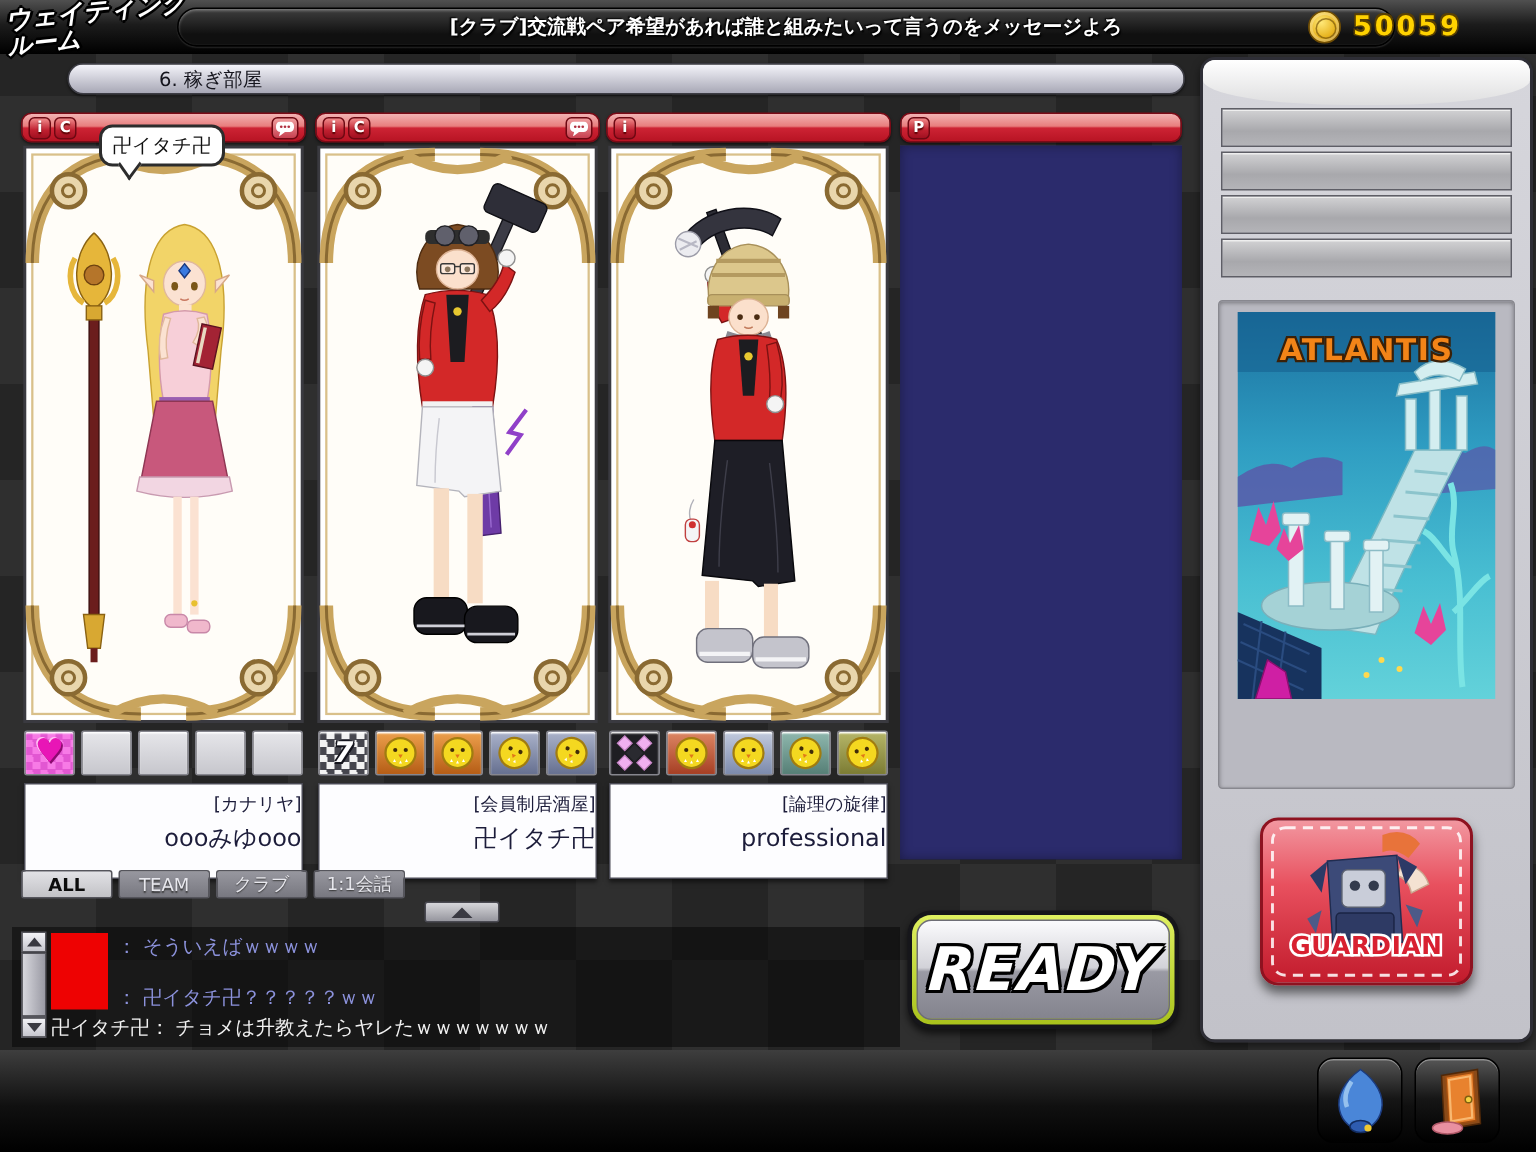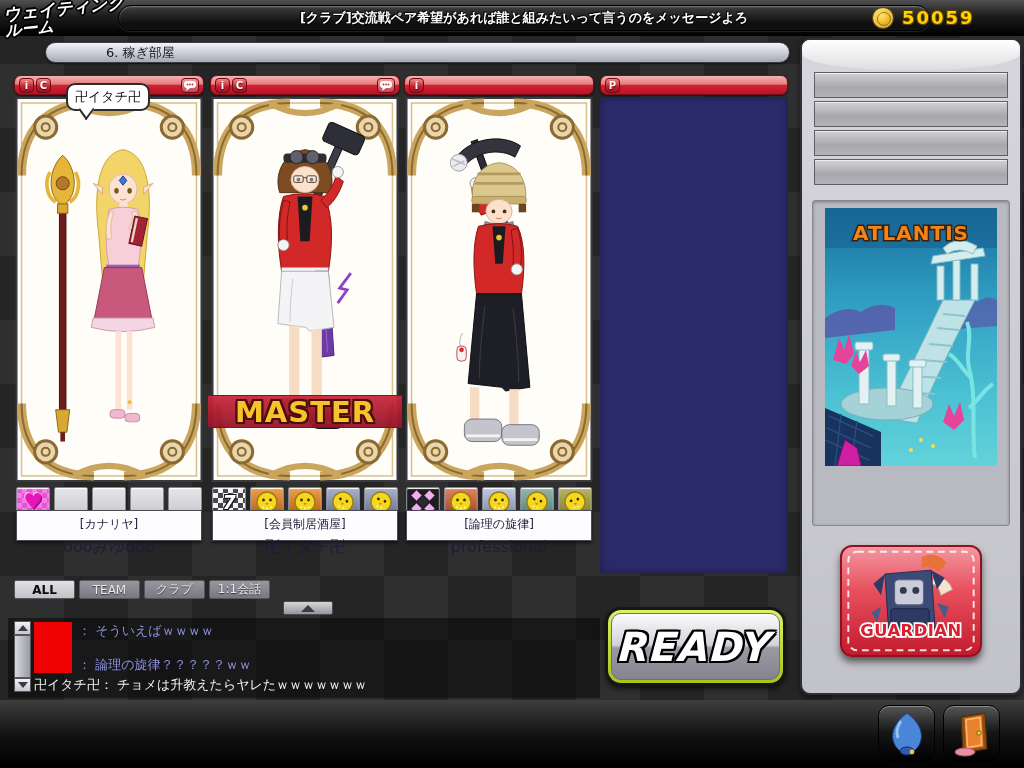"MASTER" div.master-band { html: <div> <span>MASTER</span> </div> -> none }
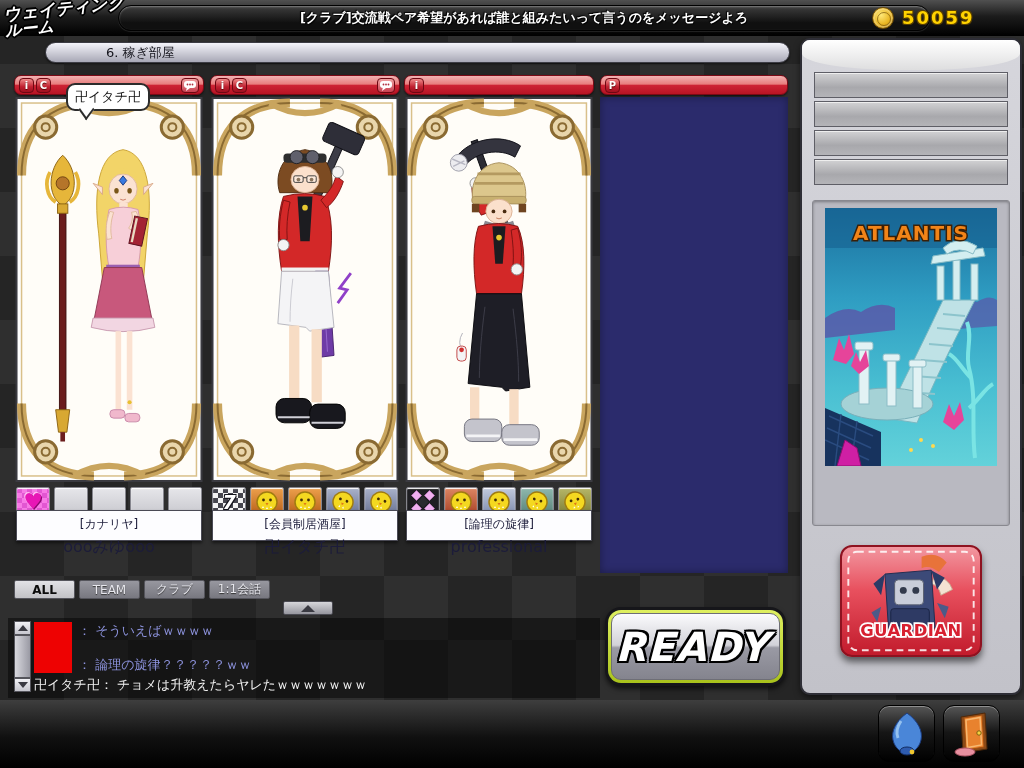"[カナリヤ]" .nameplate { height: 31px -> 64px; text-align: center -> right; top: 435px -> 447px }
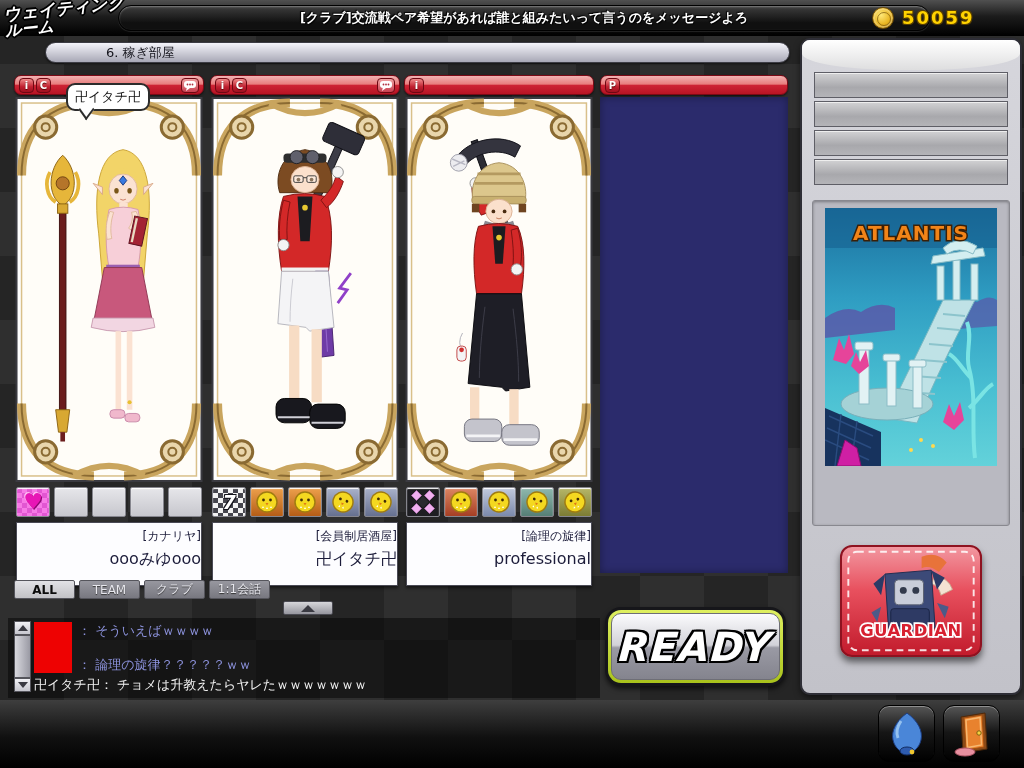"： 論理の旋律？？？？？ｗｗ" div.msg { text: 論理の旋律 -> 卍イタチ卍 }
